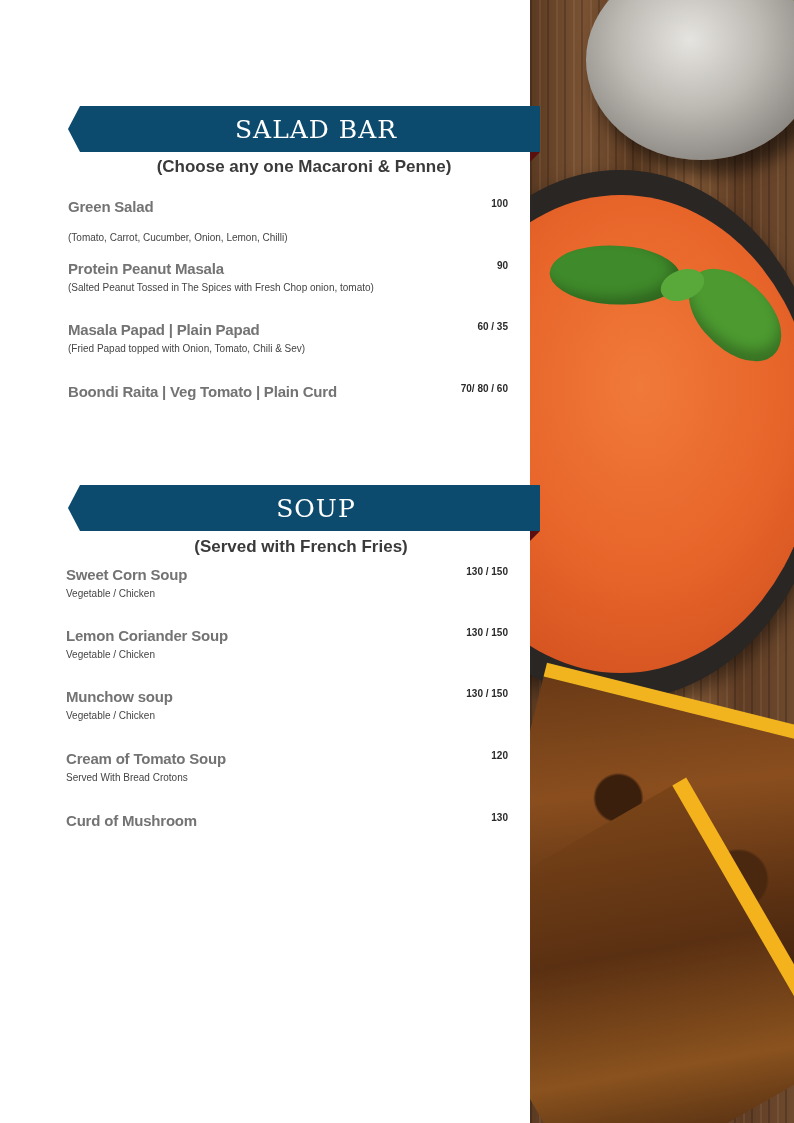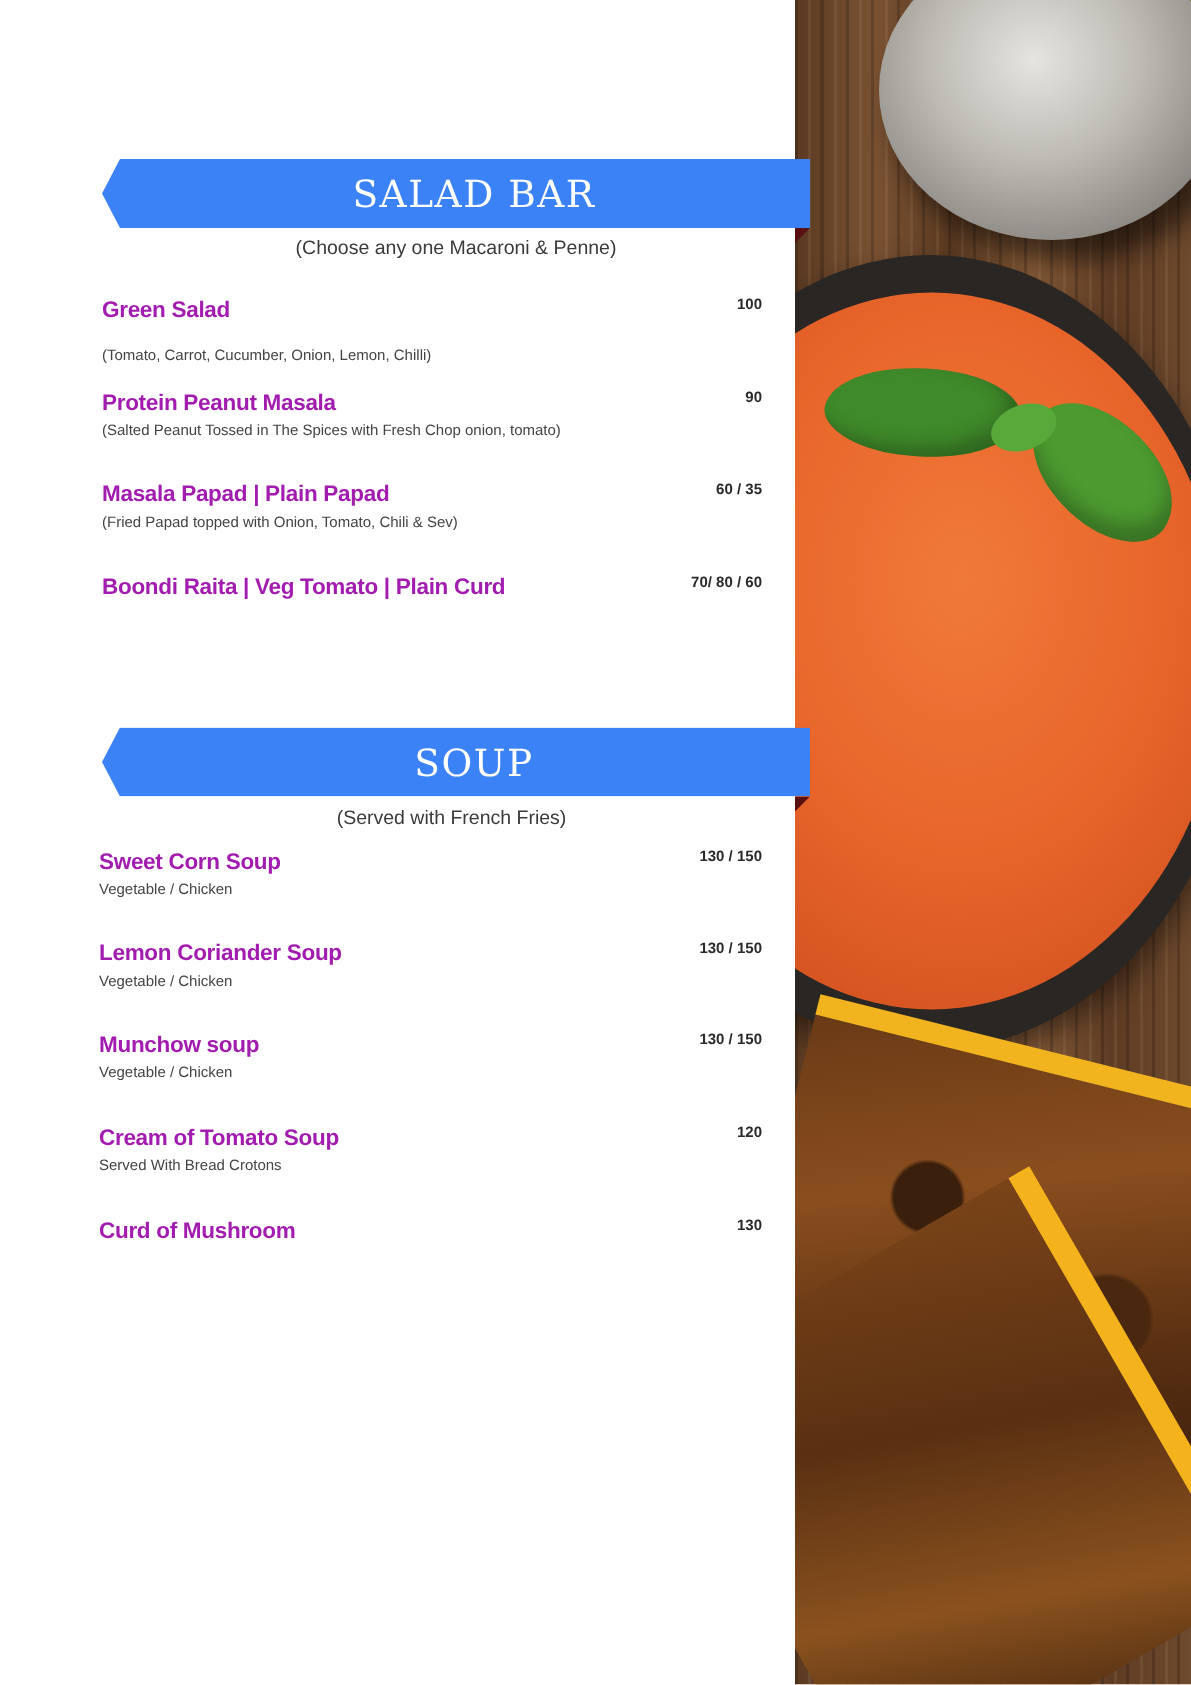"SALAD BAR" .banner { background: #3b82f6 -> #0c4a6e }
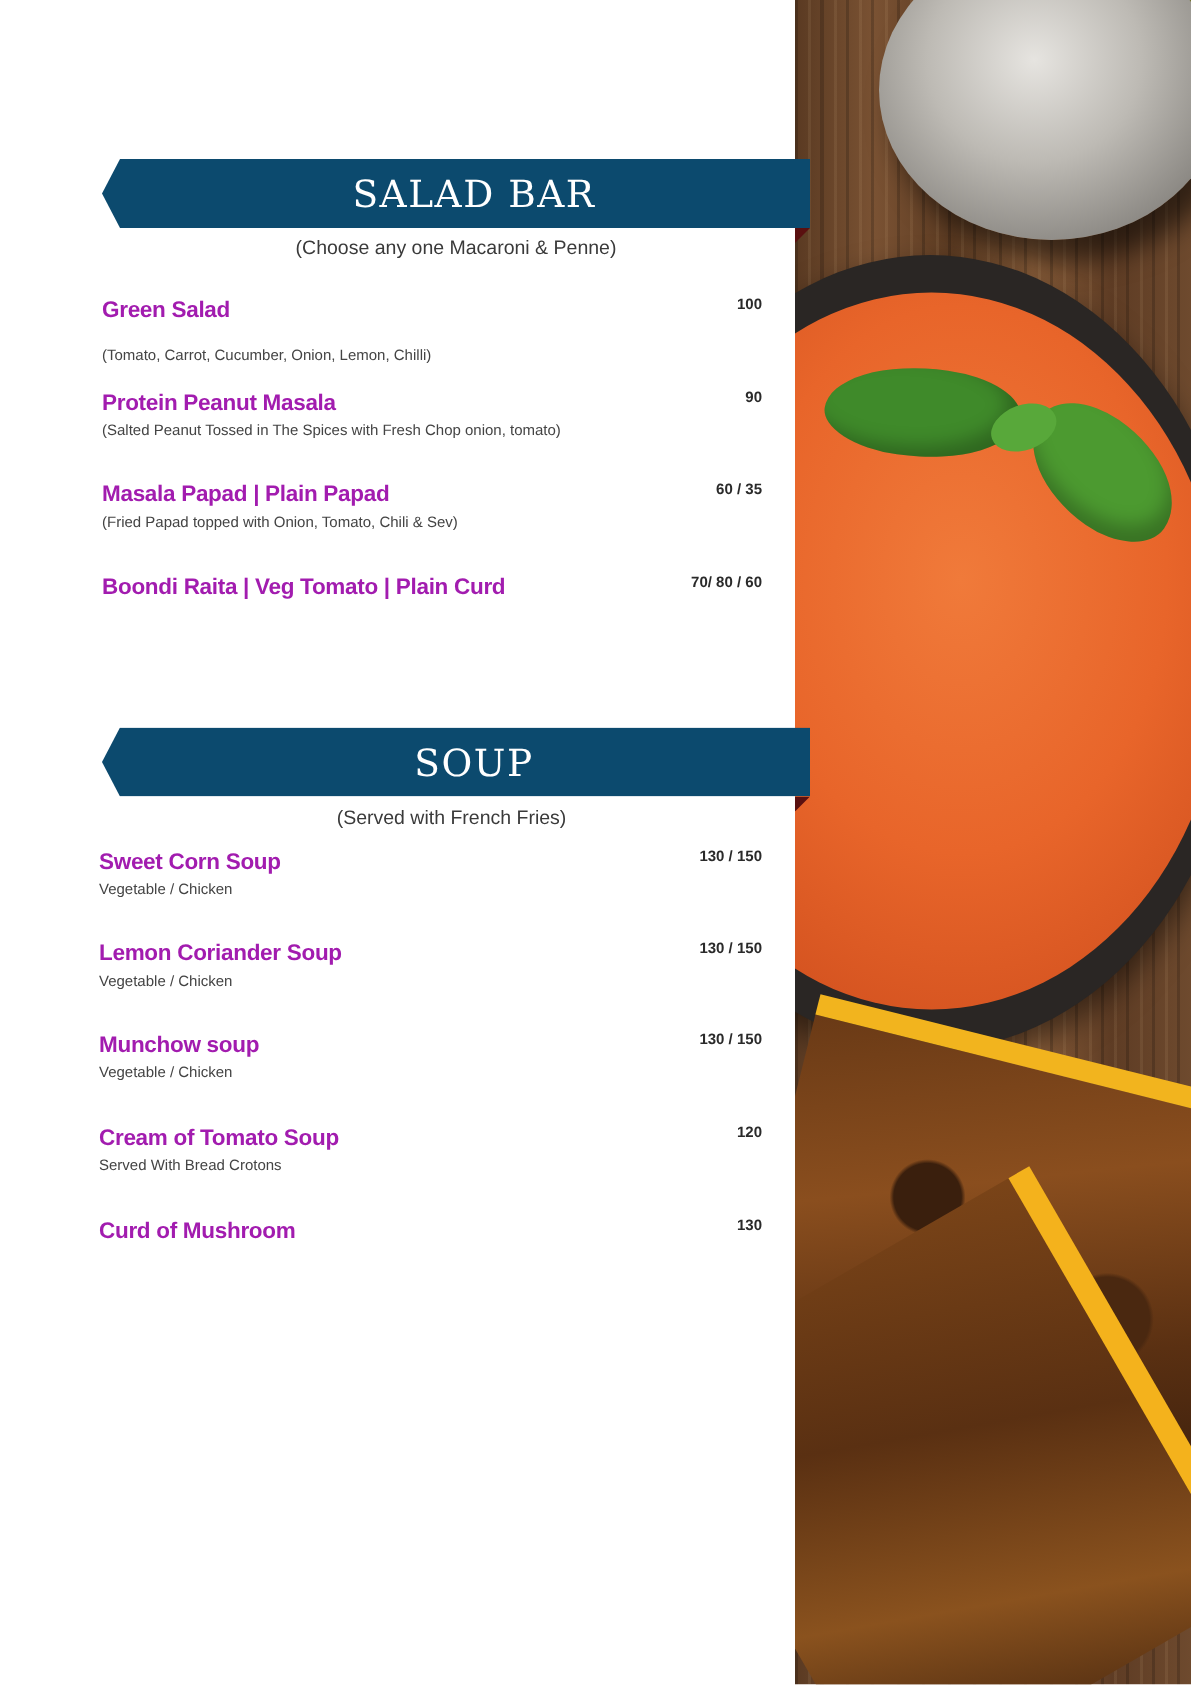"(Choose any one Macaroni &" .subtitle { font-size: 13px -> 17px; font-weight: normal -> bold }
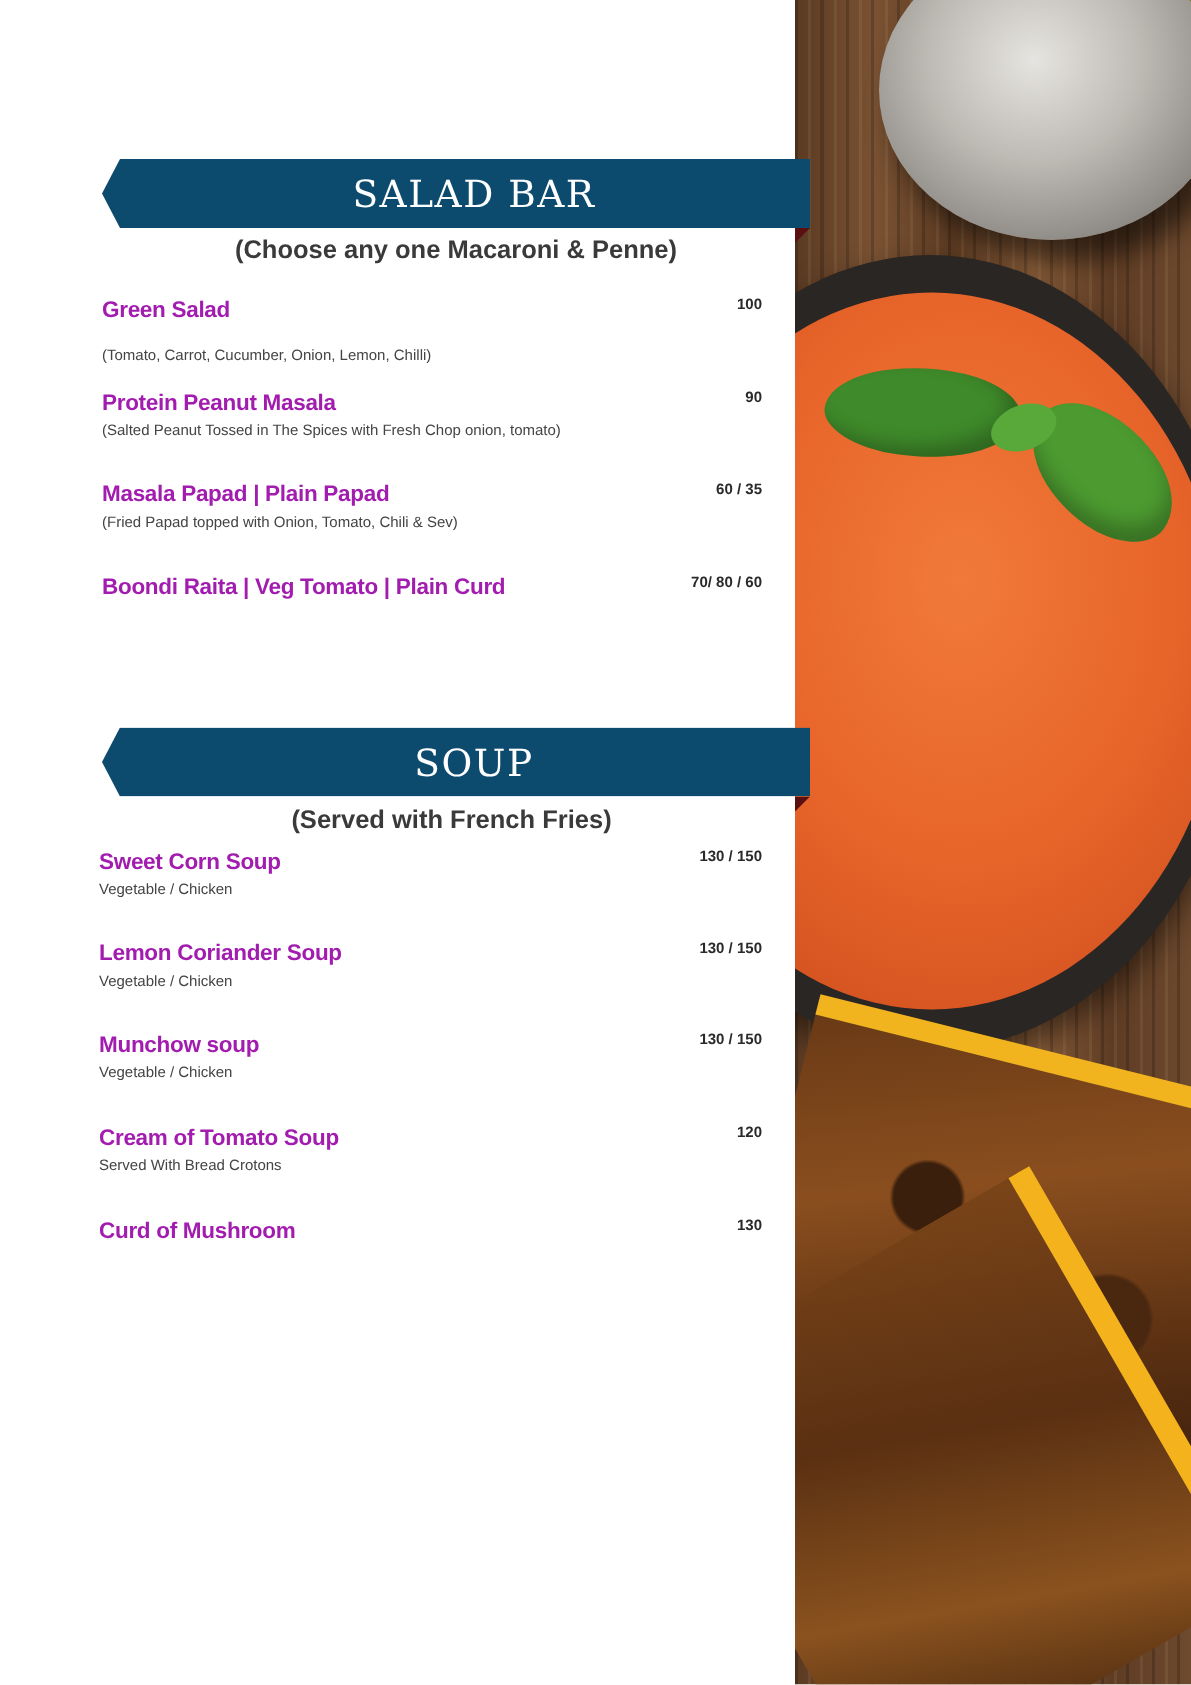"Green Salad" .item-name { color: #a21caf -> #737373 }
